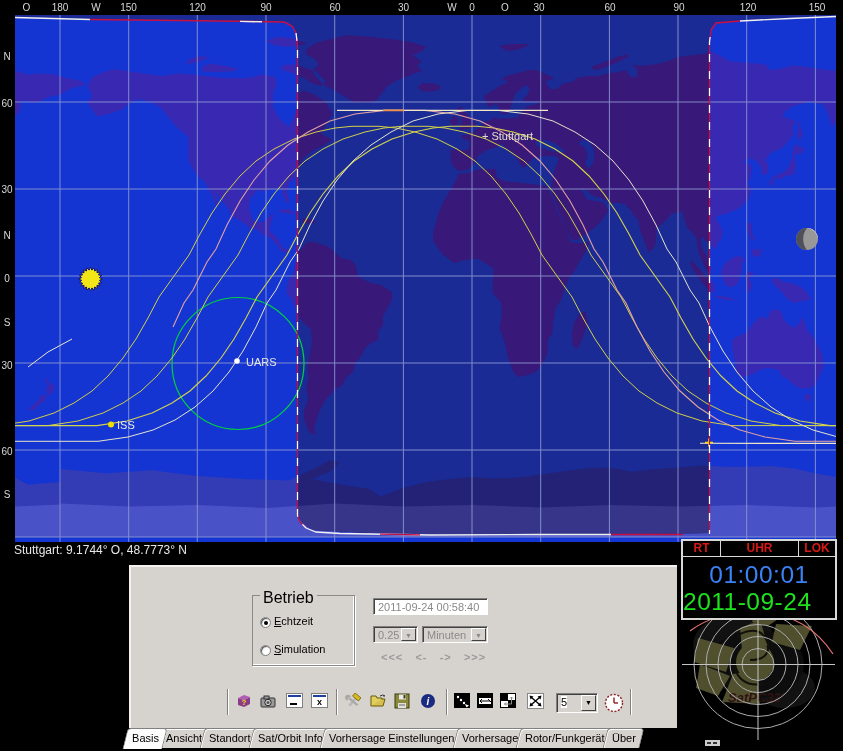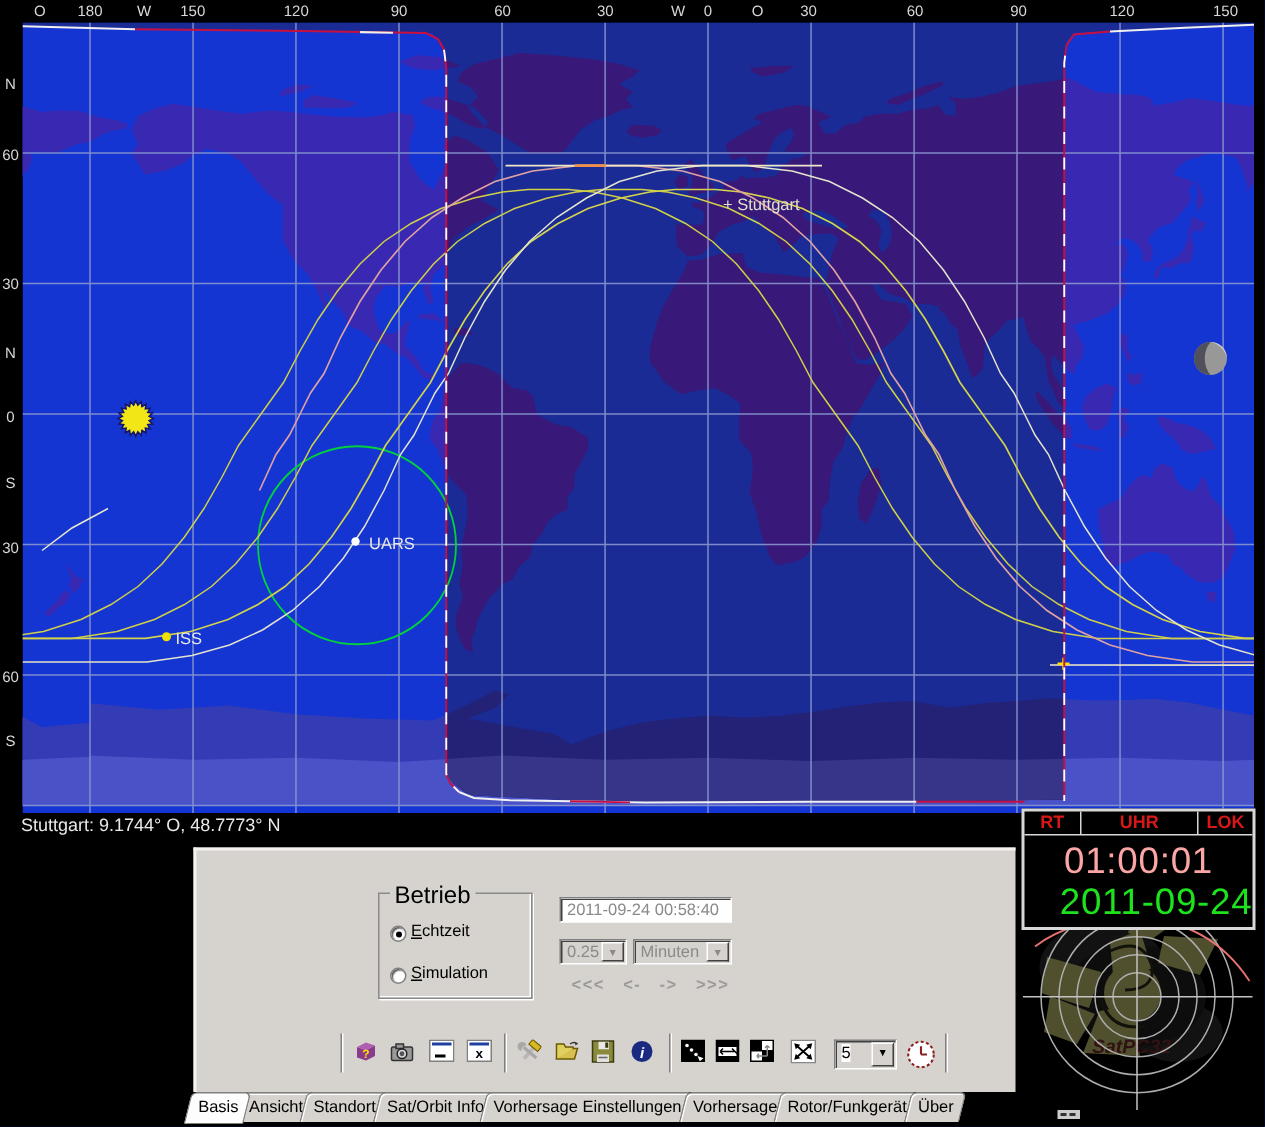"01:00:01" #clktime { color: #fca5a5 -> #3b82f6 }
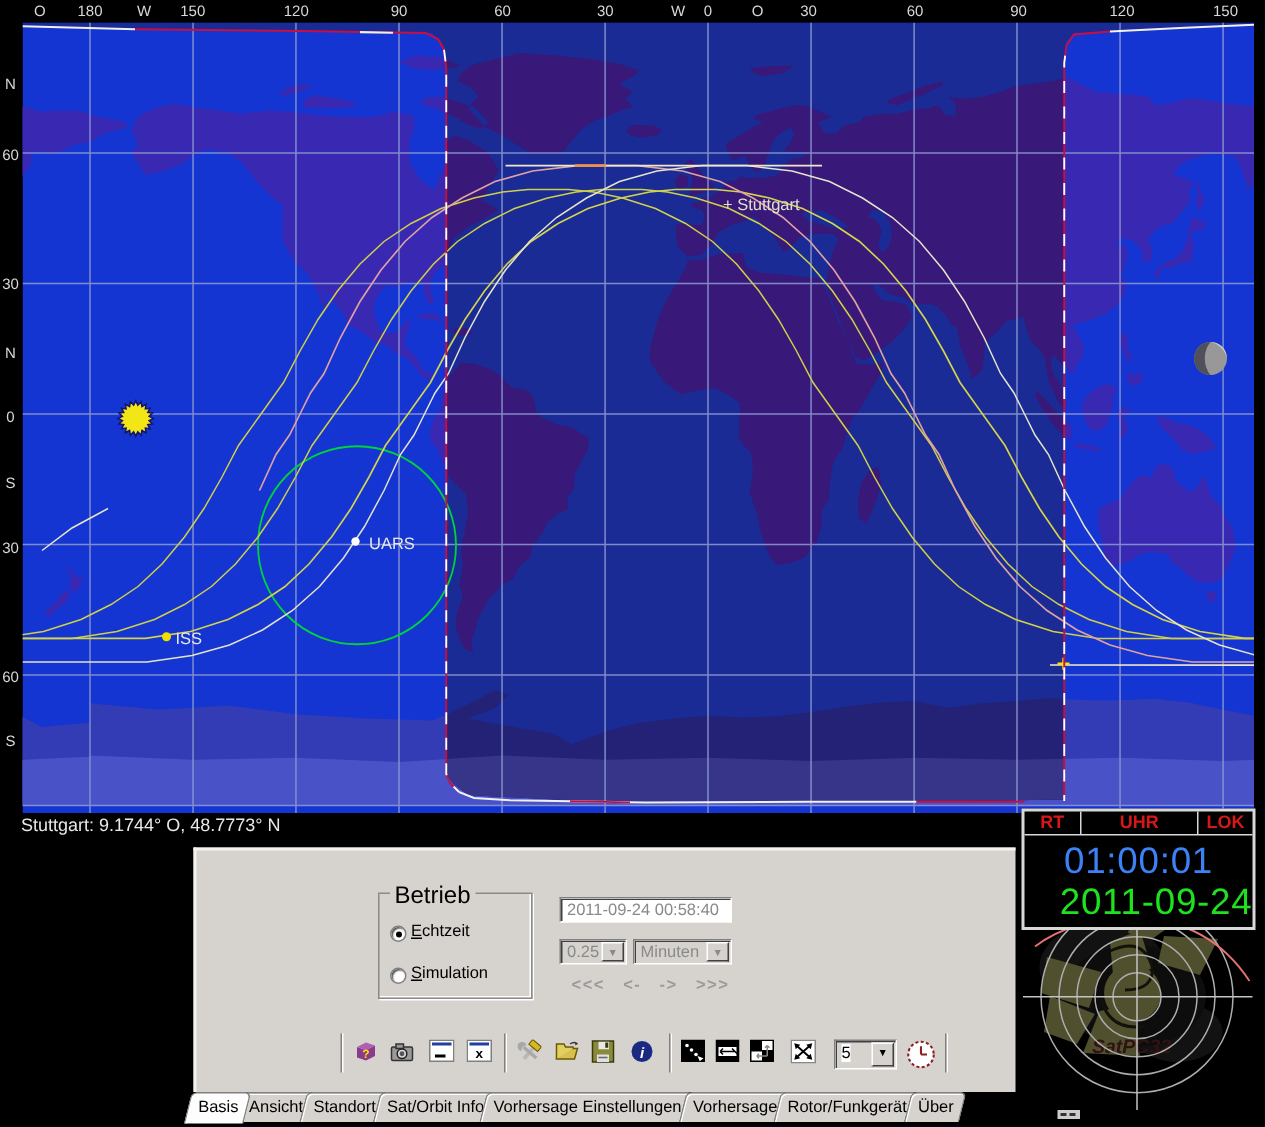"2011-09-24" #clkdate { text-align: right -> left }
